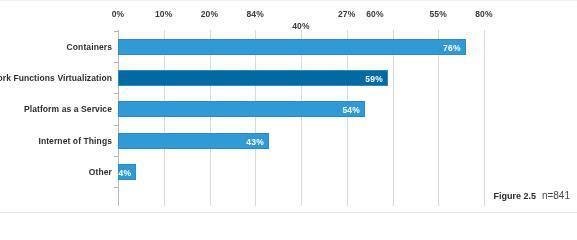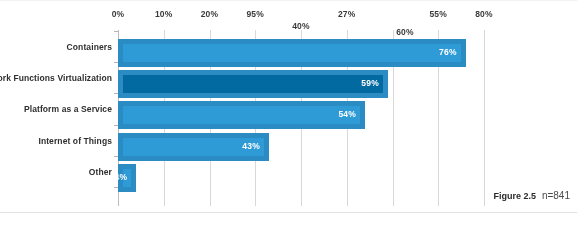"95%" div.xtick { text: 95% -> 84% }
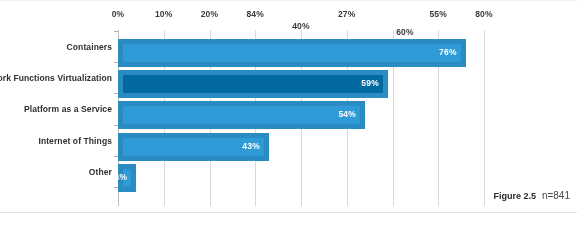"60%" div.xtick { left: 405px -> 375px; margin-top: 18px -> none }
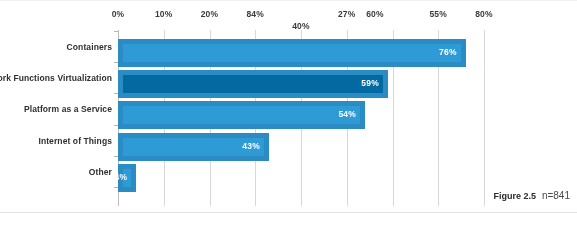"76%" .bar { border: 5px solid #0c4a6e -> 1px solid #0c4a6e; height: 28px -> 16px }
